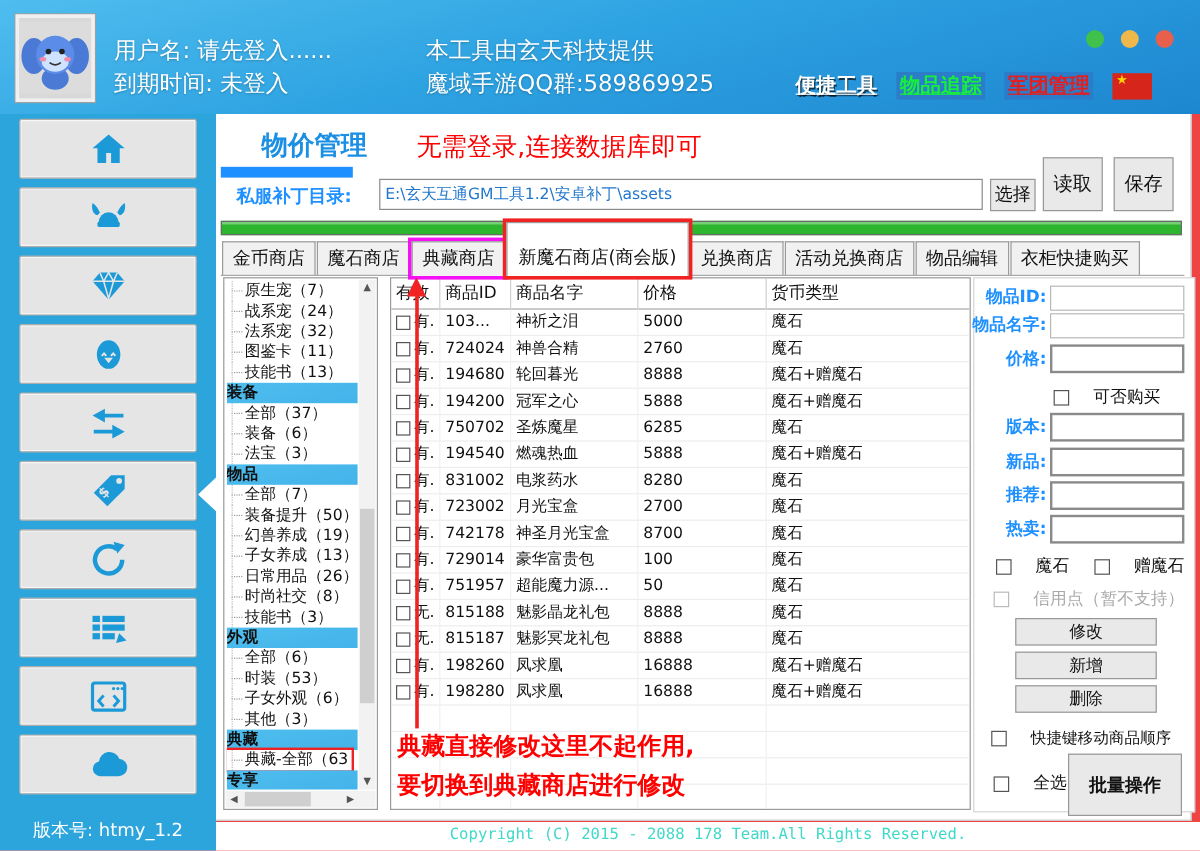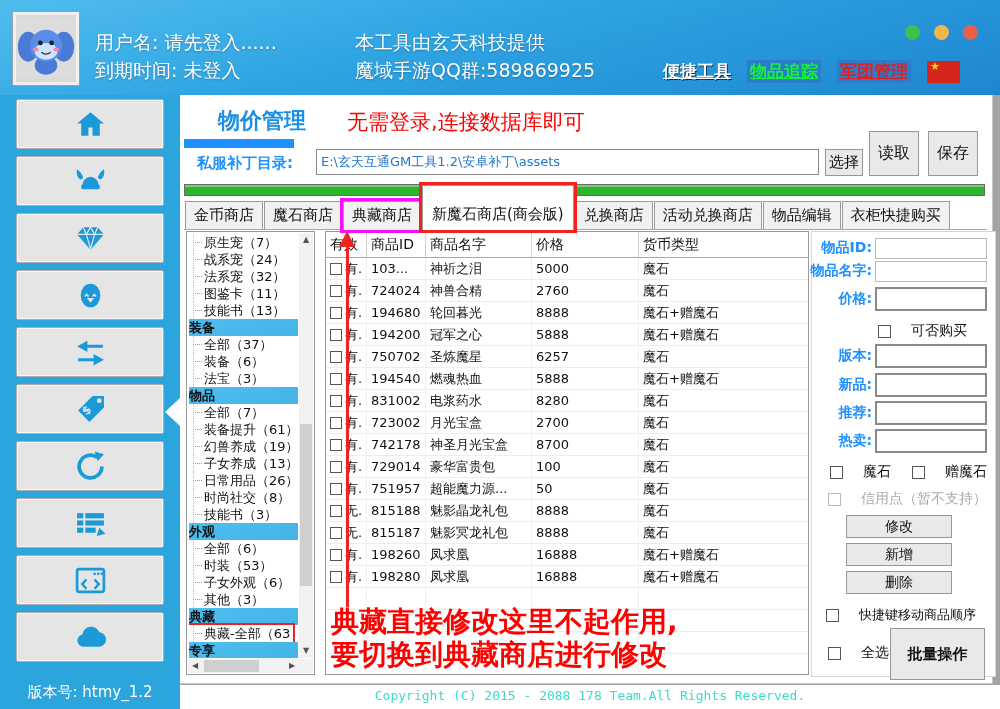"用户名: 请先登入......" .app { background: #a3a3a3 -> #ef4444 }
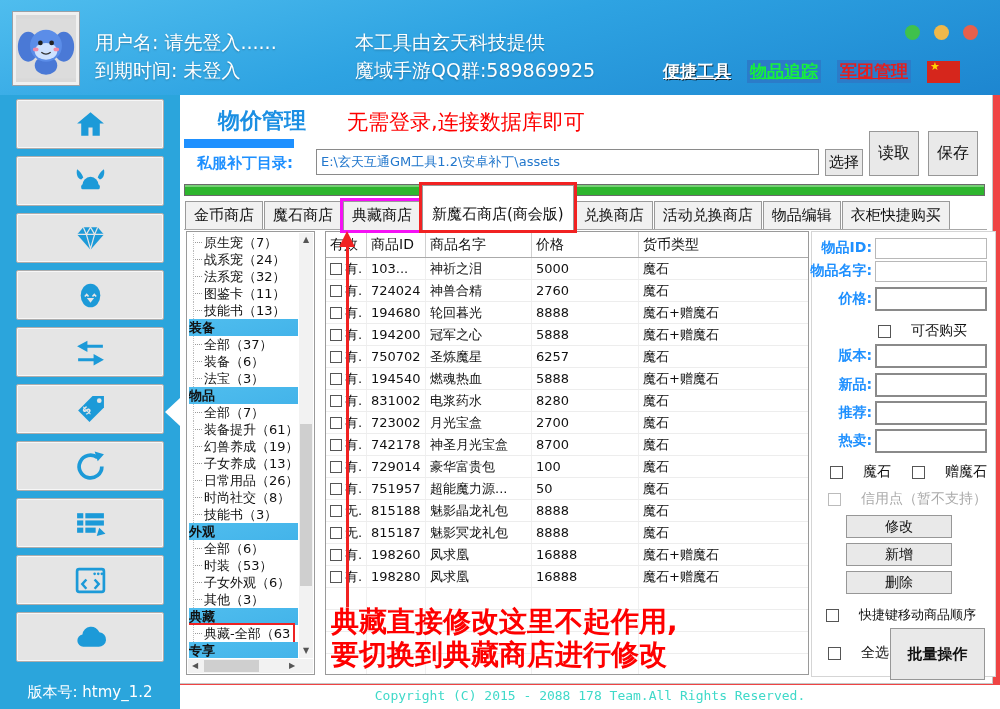"6257" span { text: 6257 -> 6285 }
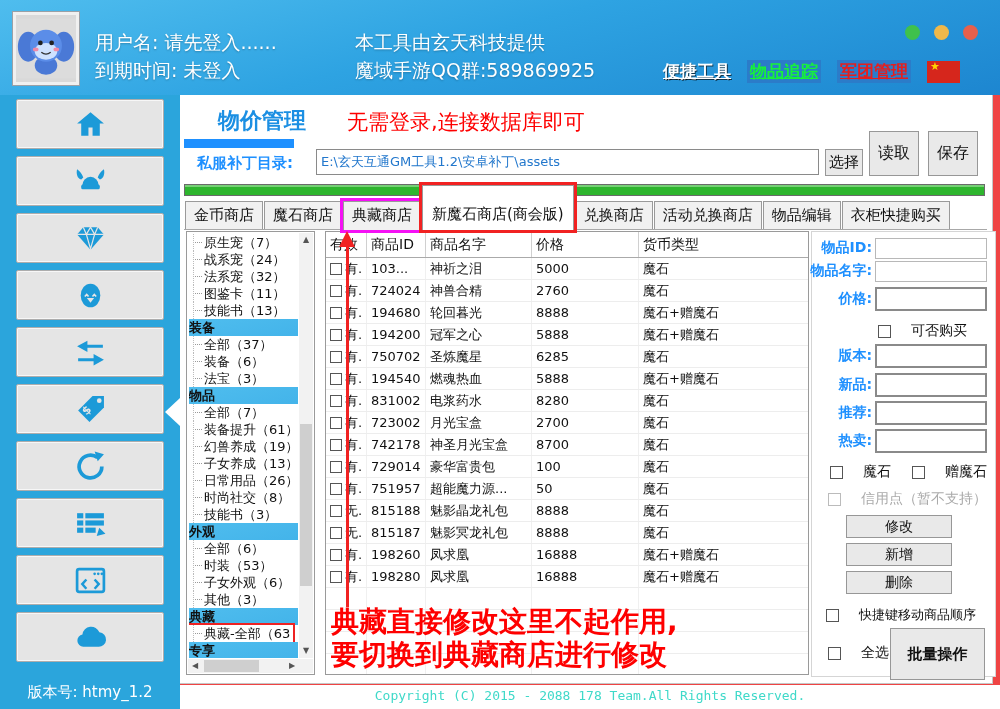"装备提升（61）" div.tree-item { text: 61 -> 50 }
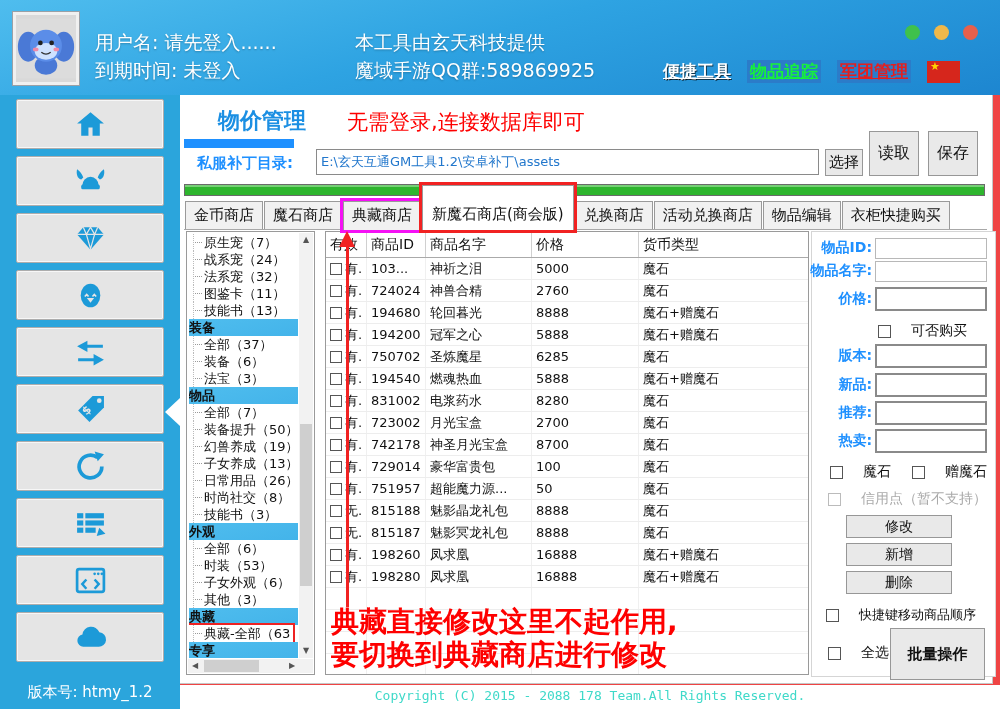"修改" .e-btn { width: 106px -> 118px }
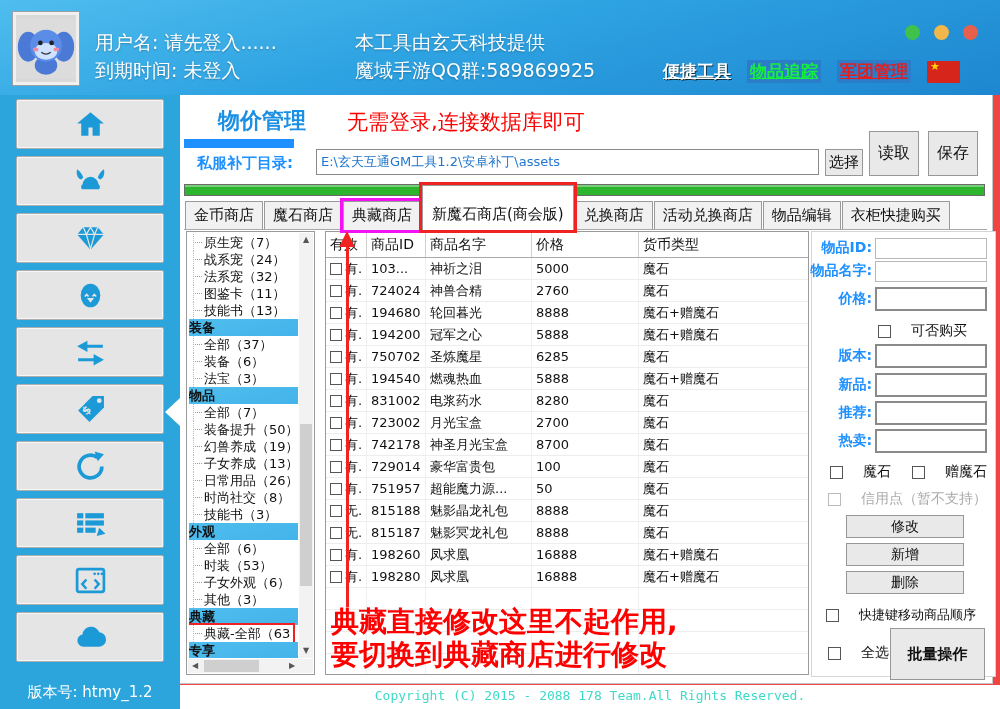"典藏直接修改这里不起作用," .anno-text { font-size: 28px -> 20px }
